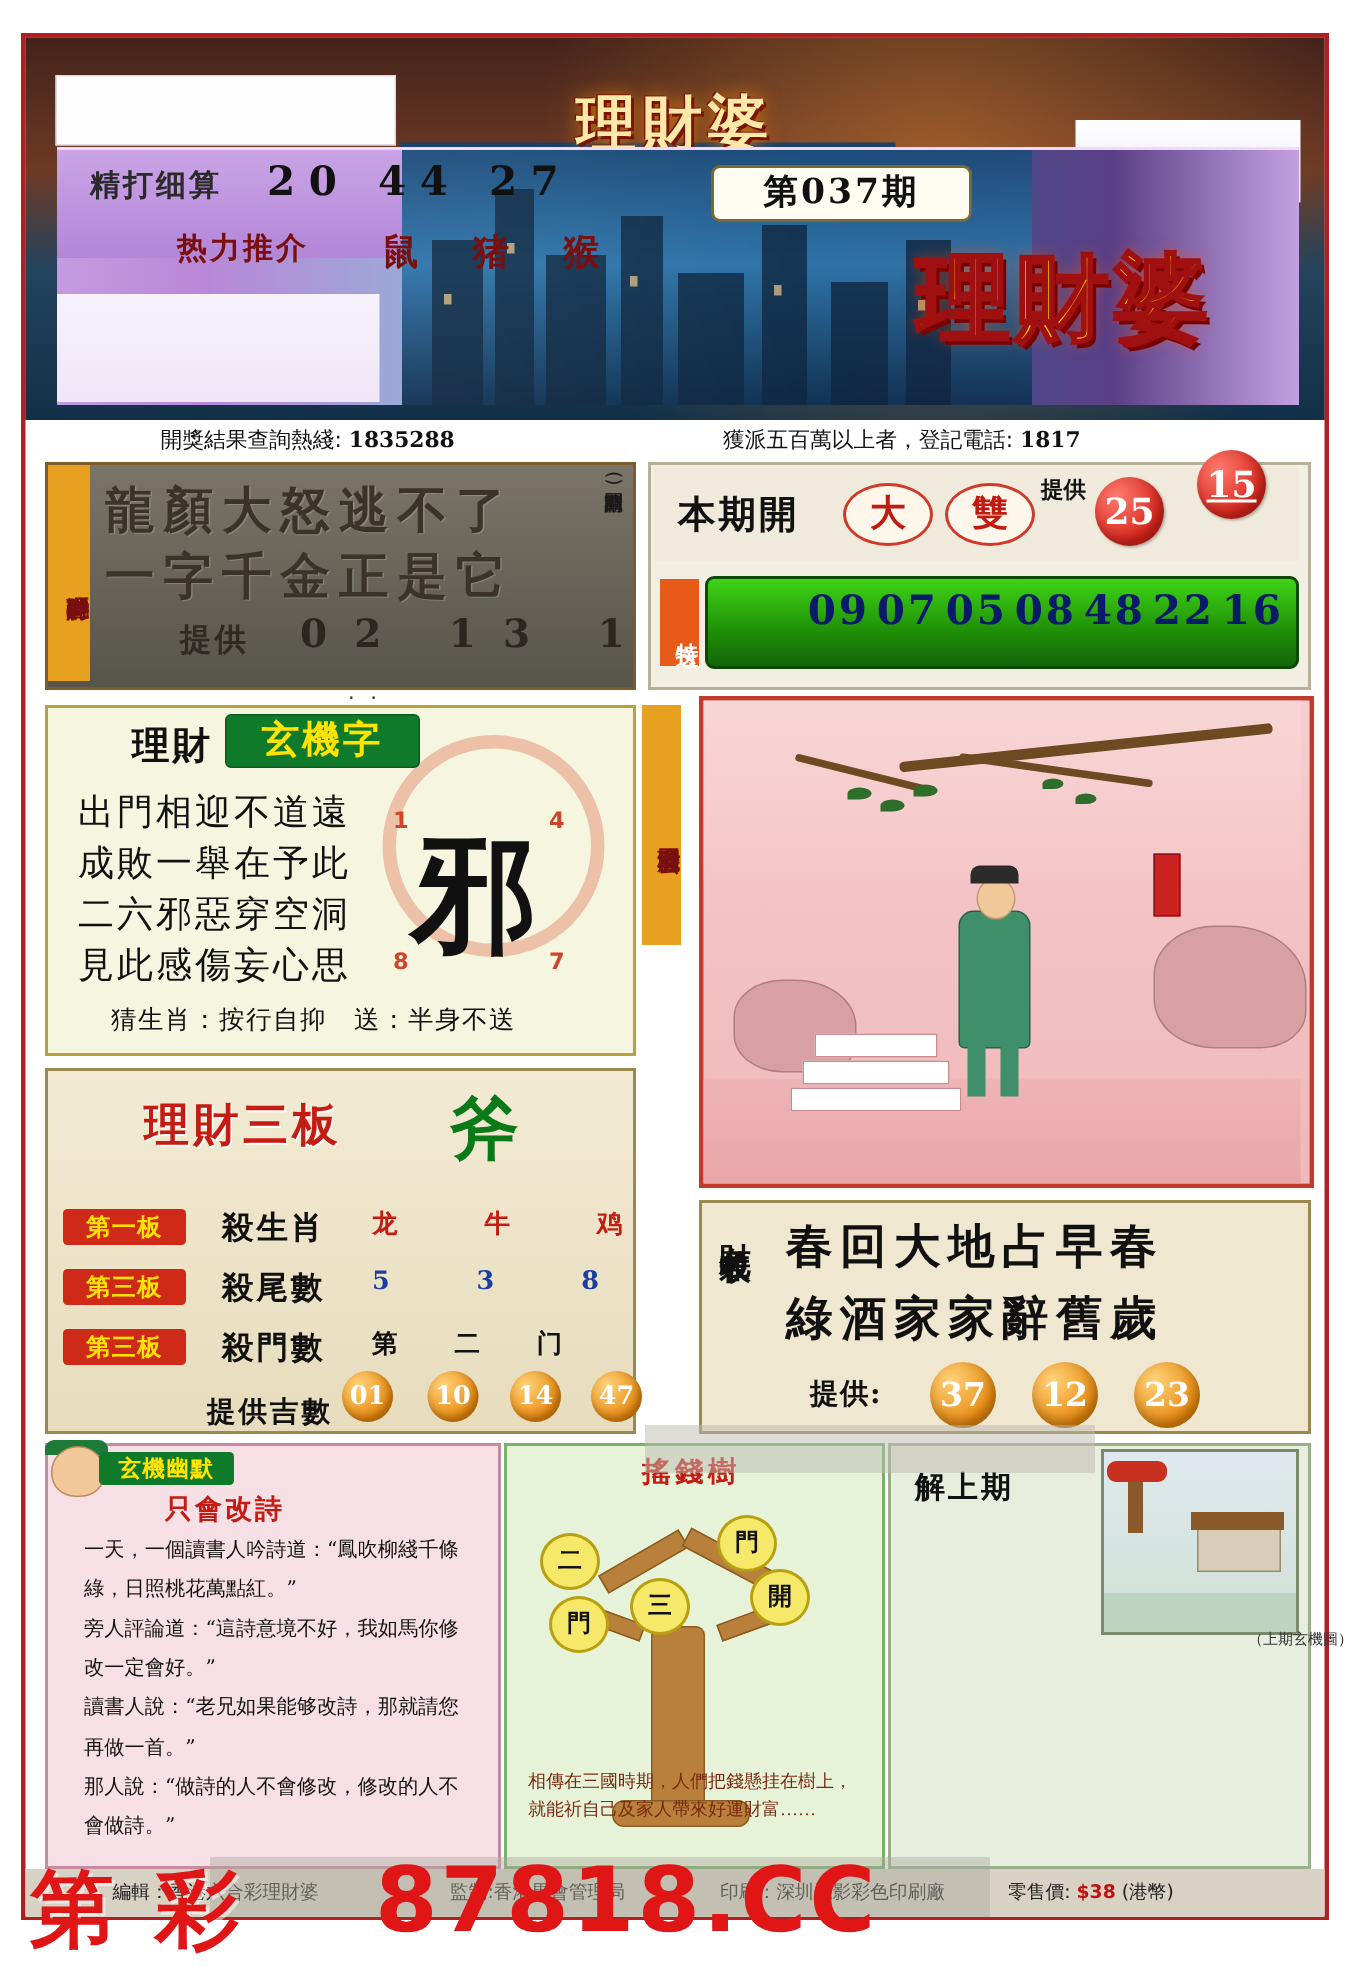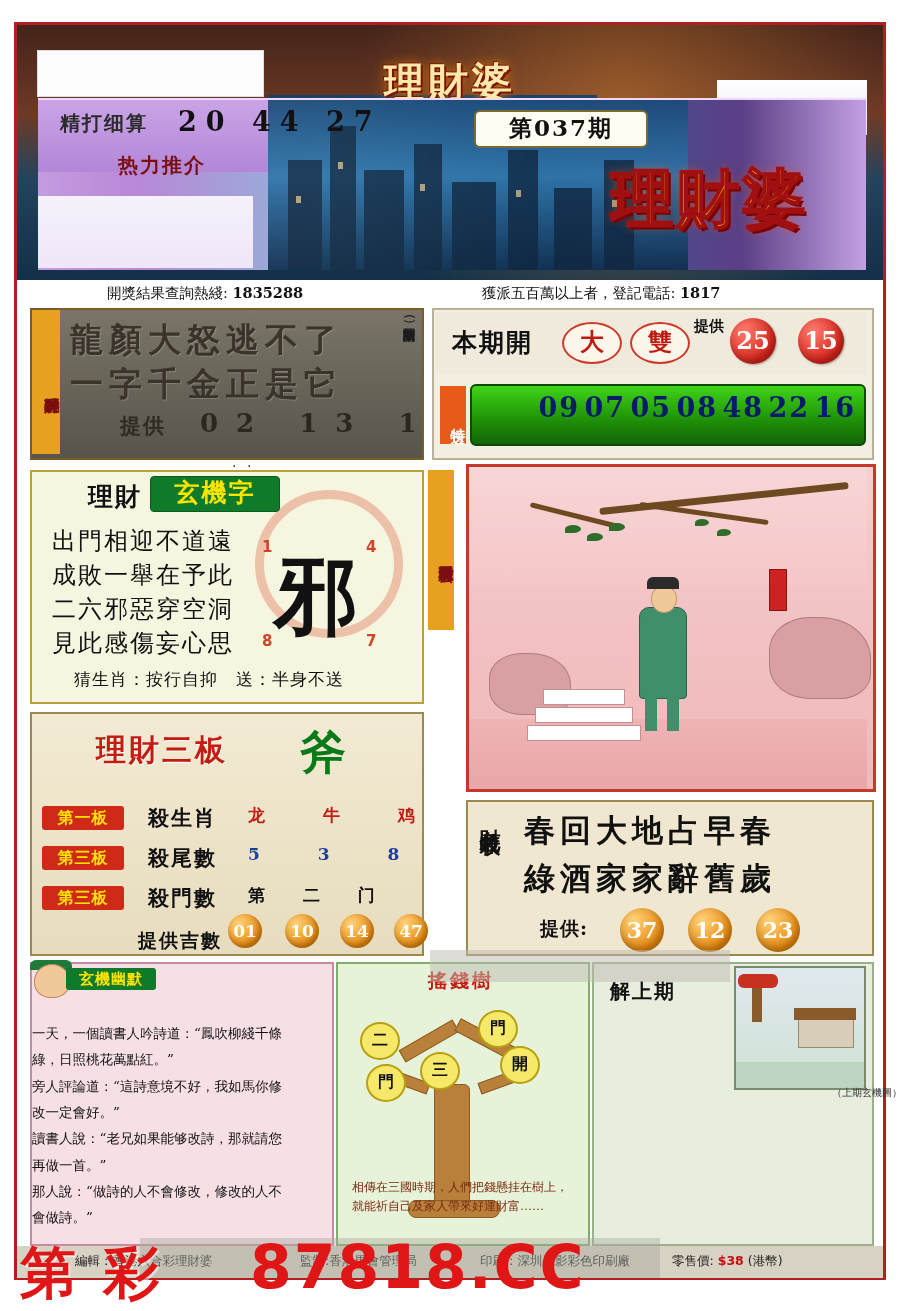"鼠 猪 猴" div.t-zodiac { html: none -> <div>鼠 猪 猴</div> }
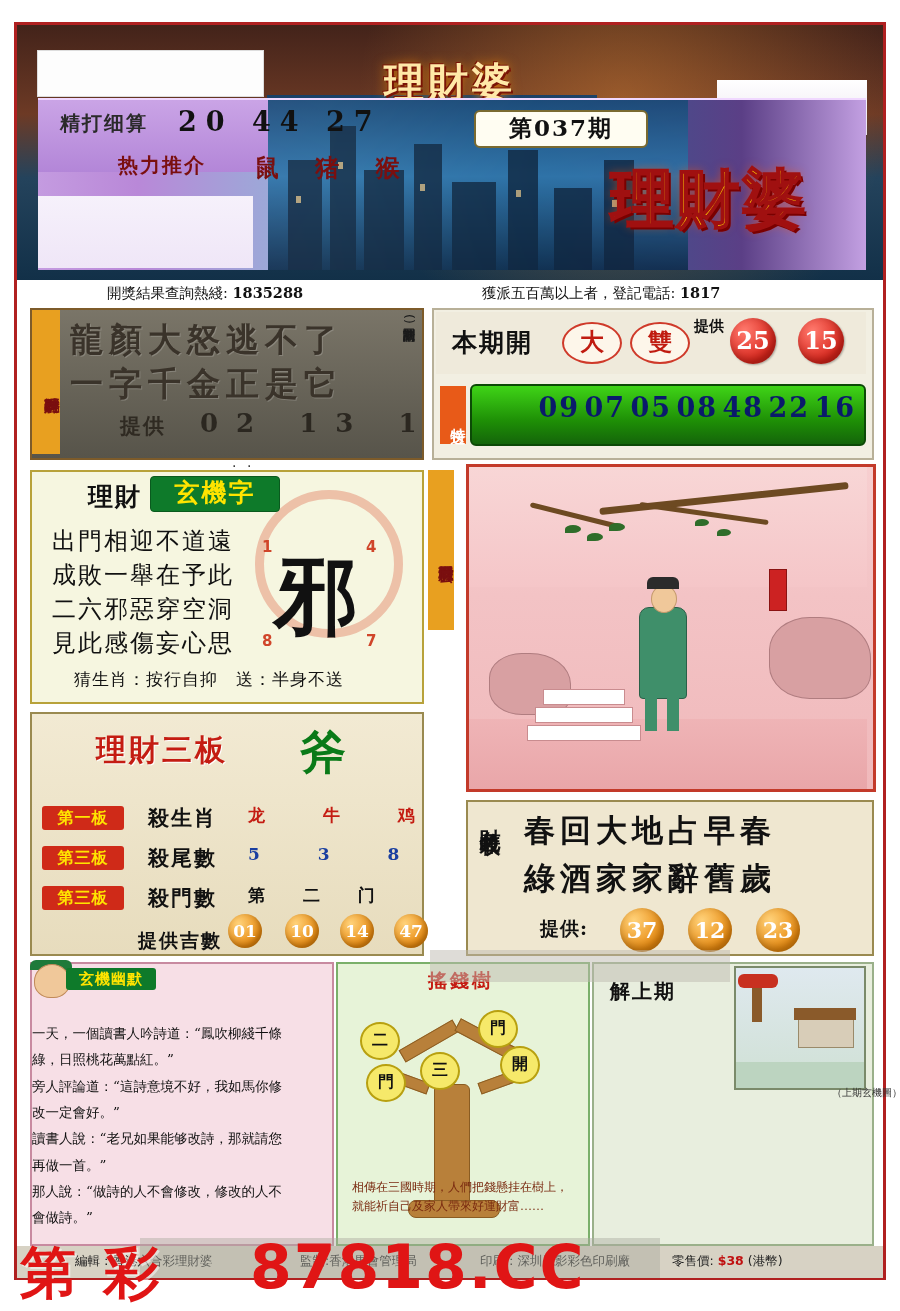"15" .ball2 { text-decoration: none -> underline; top: 318px -> 300px }
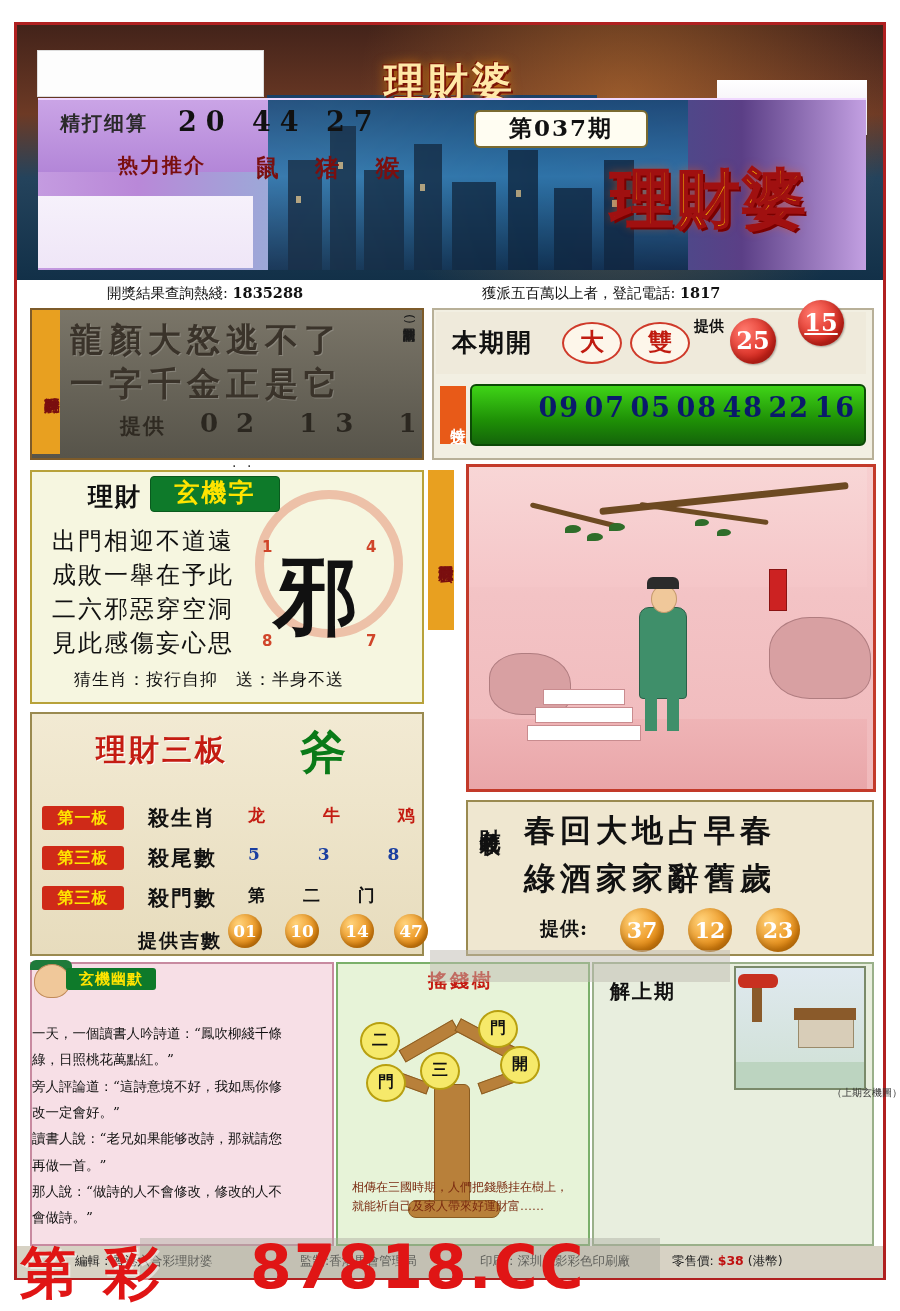"只會改詩" div.bp1-title { html: none -> <div>只會改詩</div> }
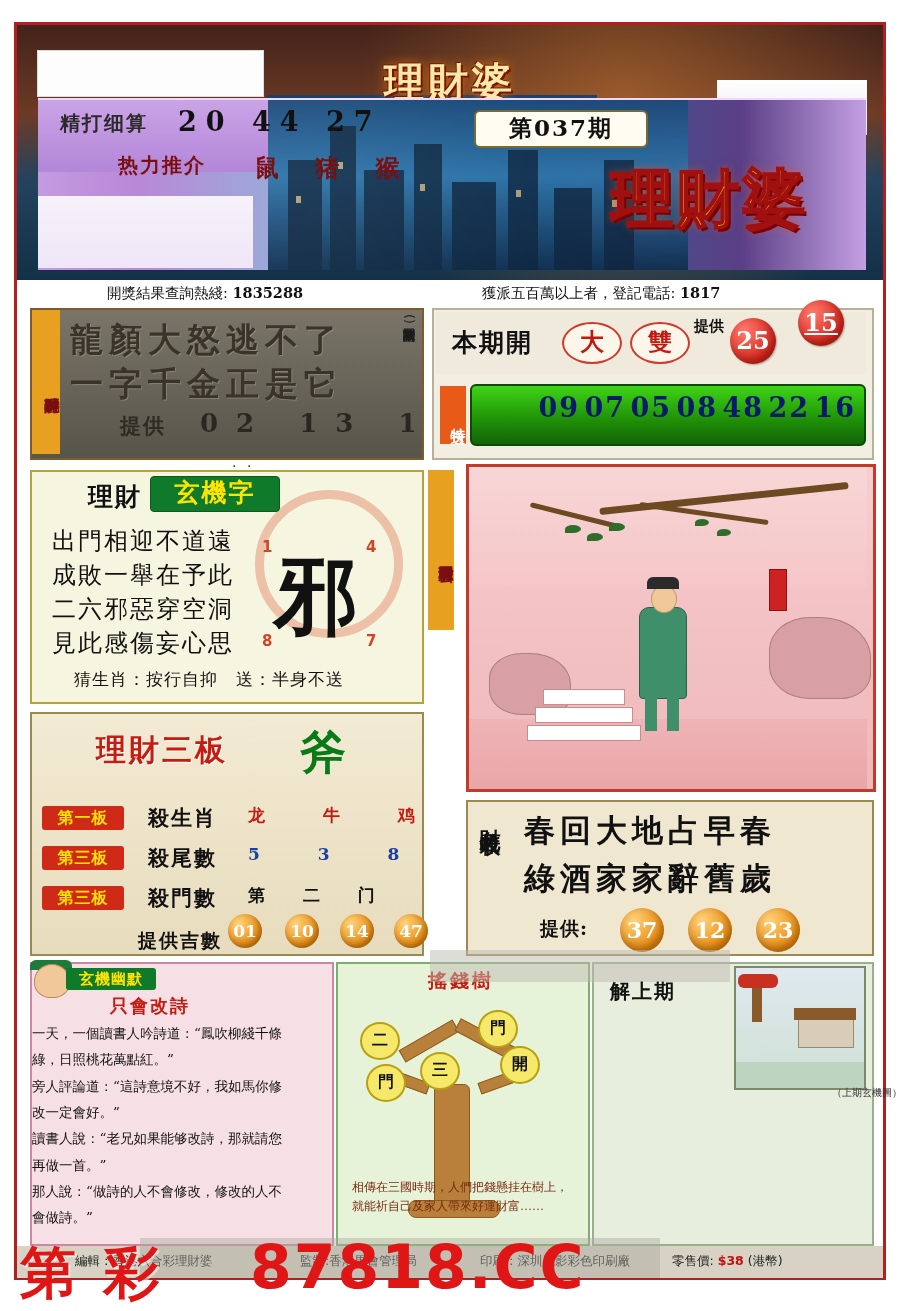"一天，一個讀書人吟詩道：“鳳吹柳綫千條綠，日照桃花萬點紅。”" .bp1-body { left: 32px -> 56px }
